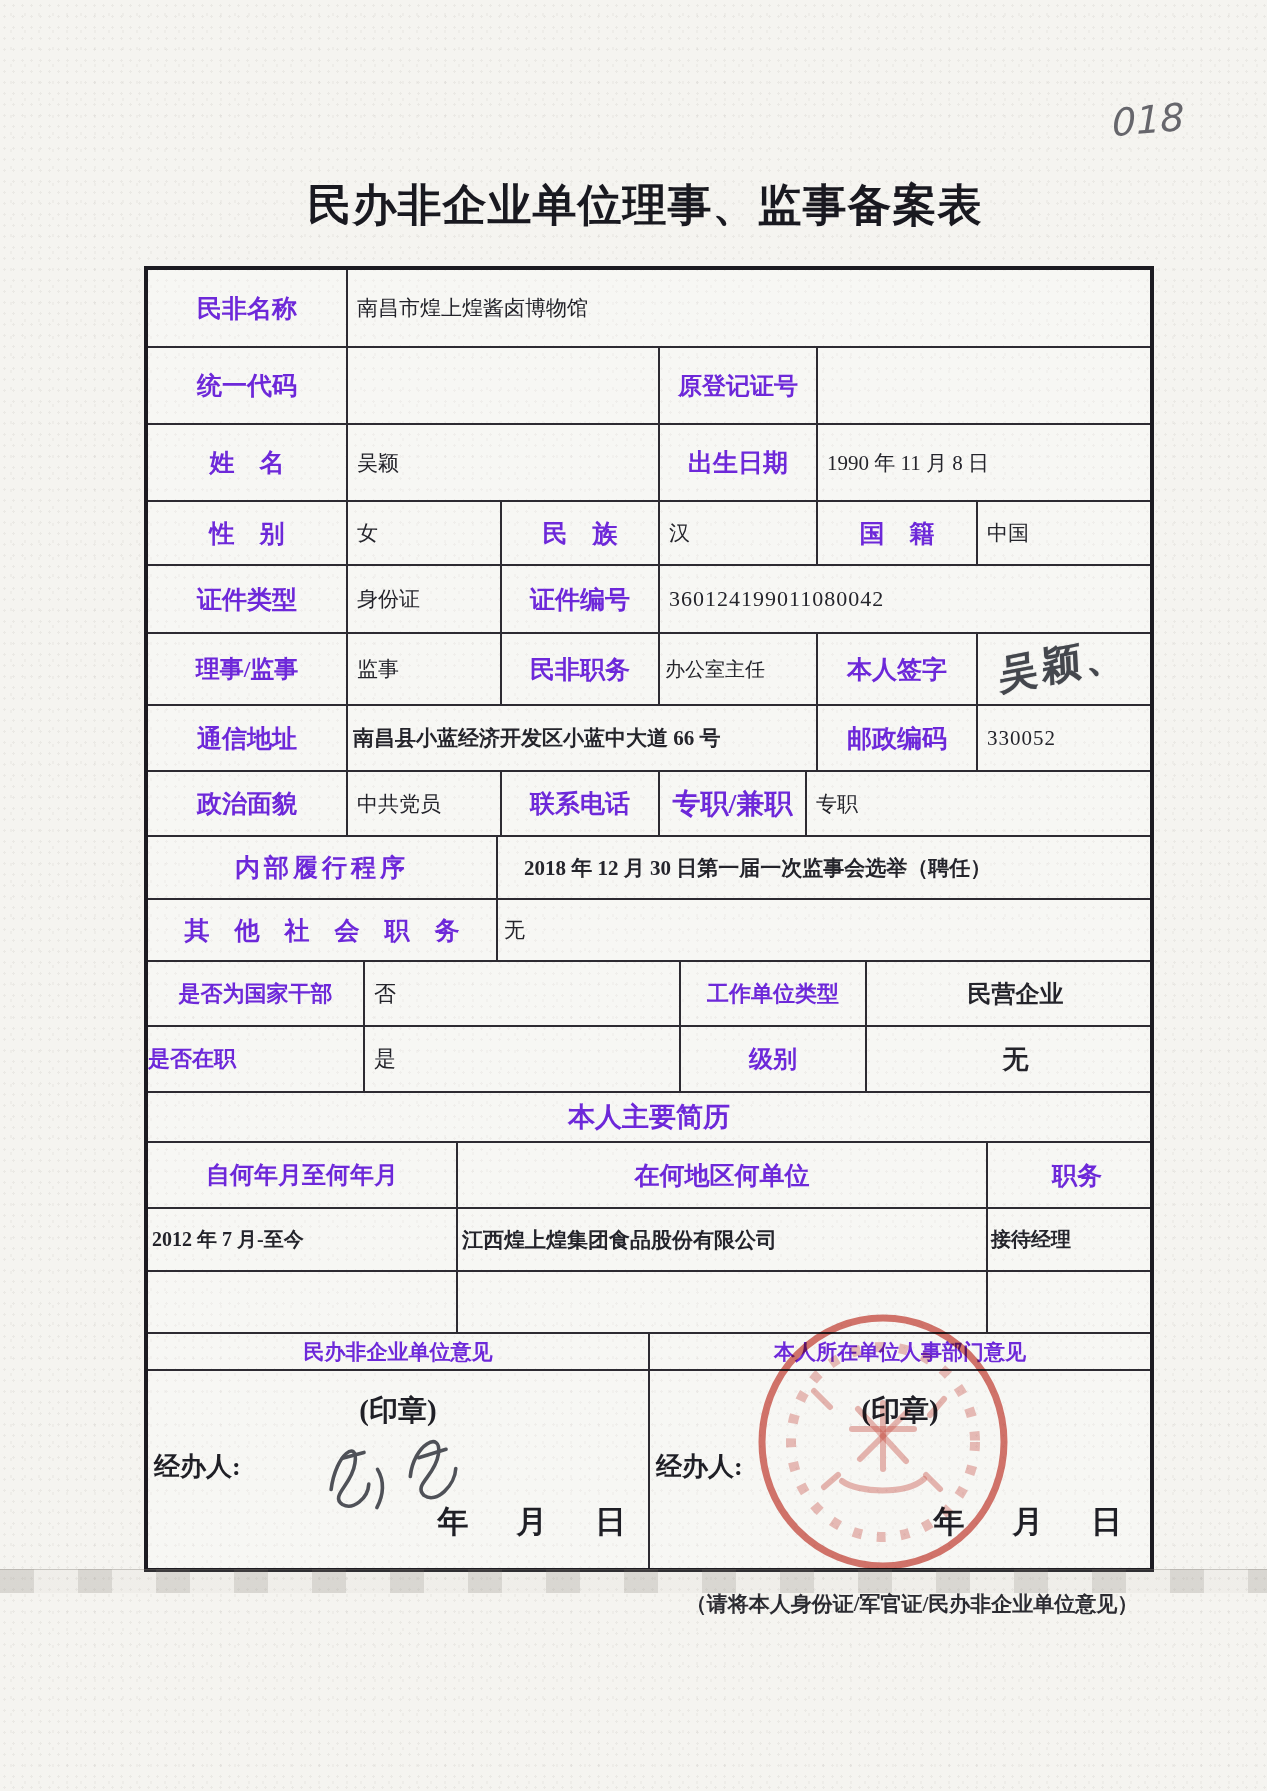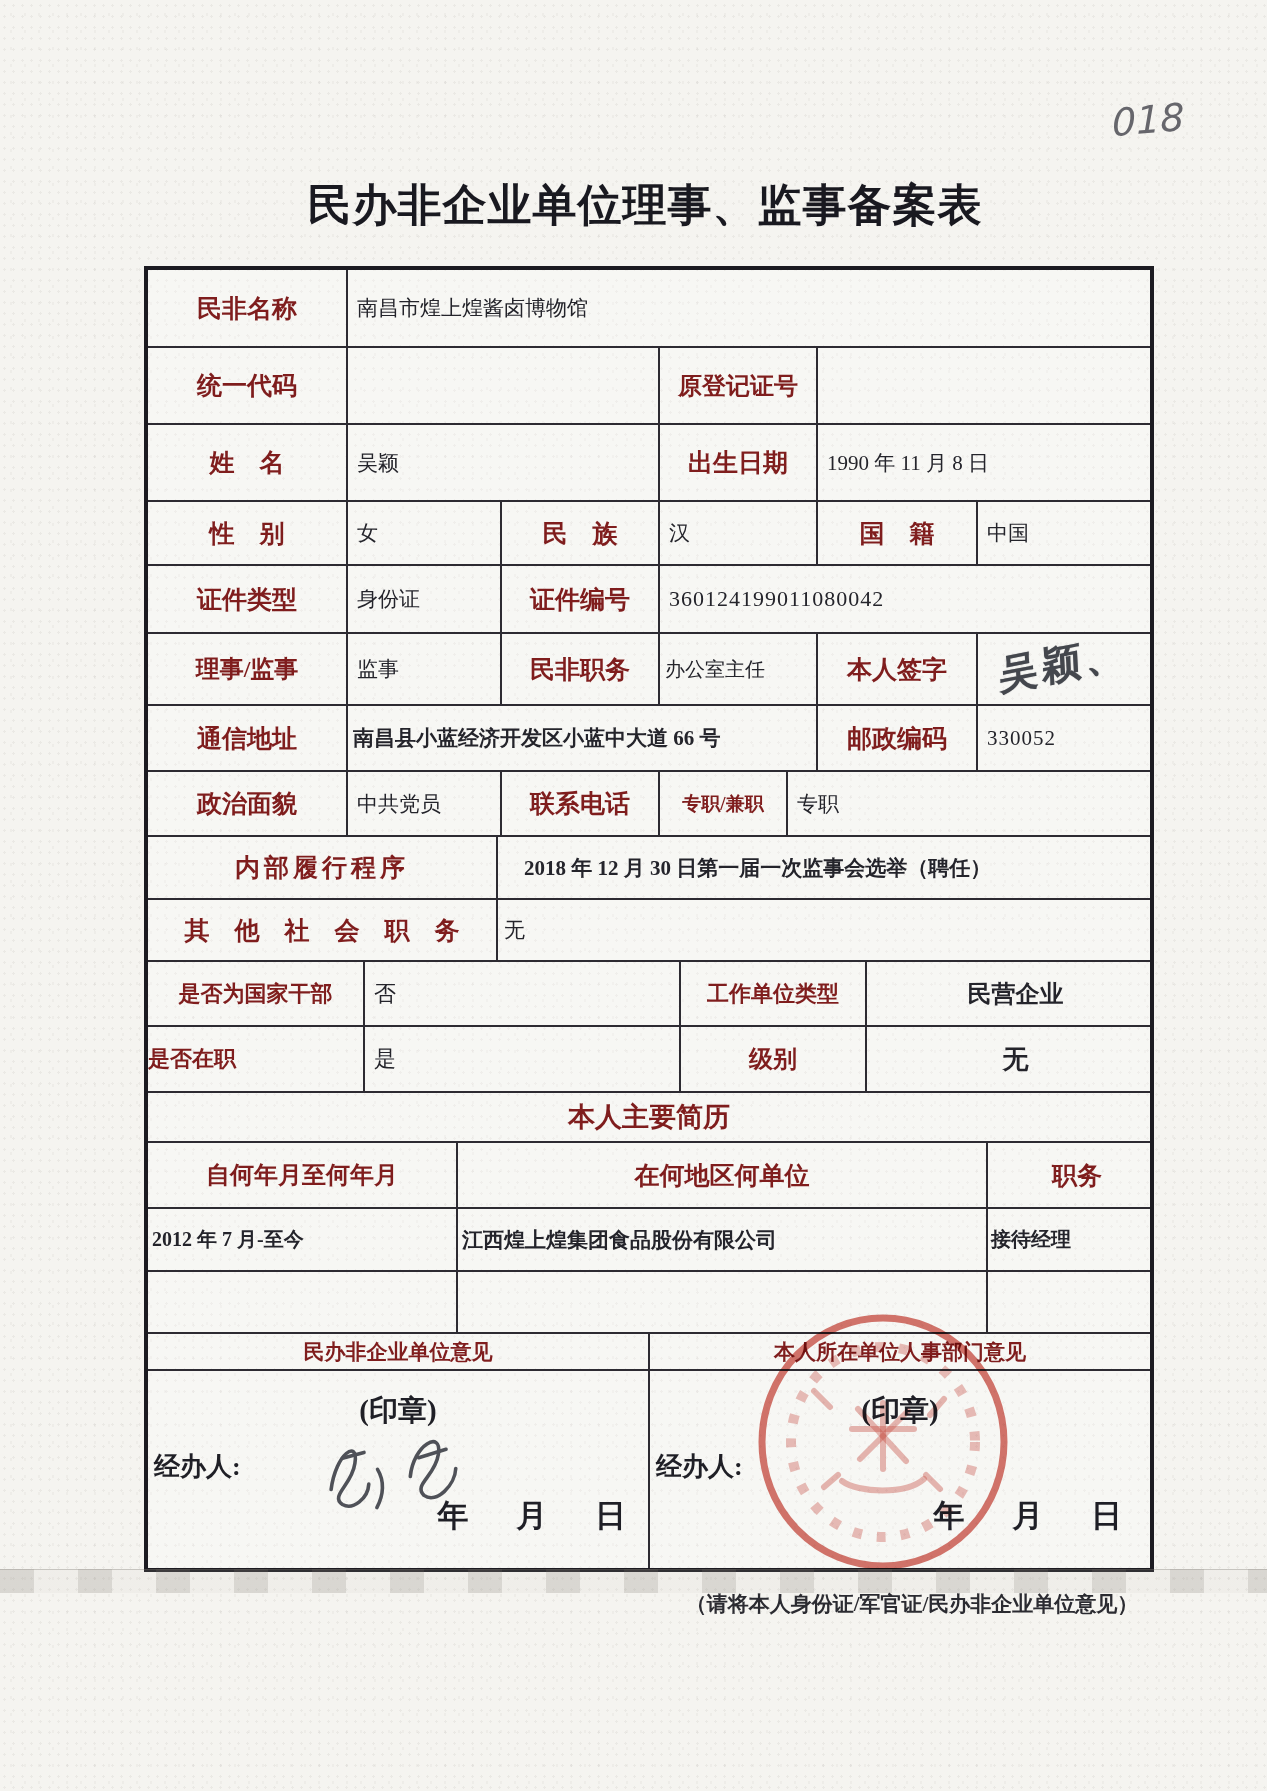"民非名称" .lab { color: #7f1d1d -> #6d28d9 }
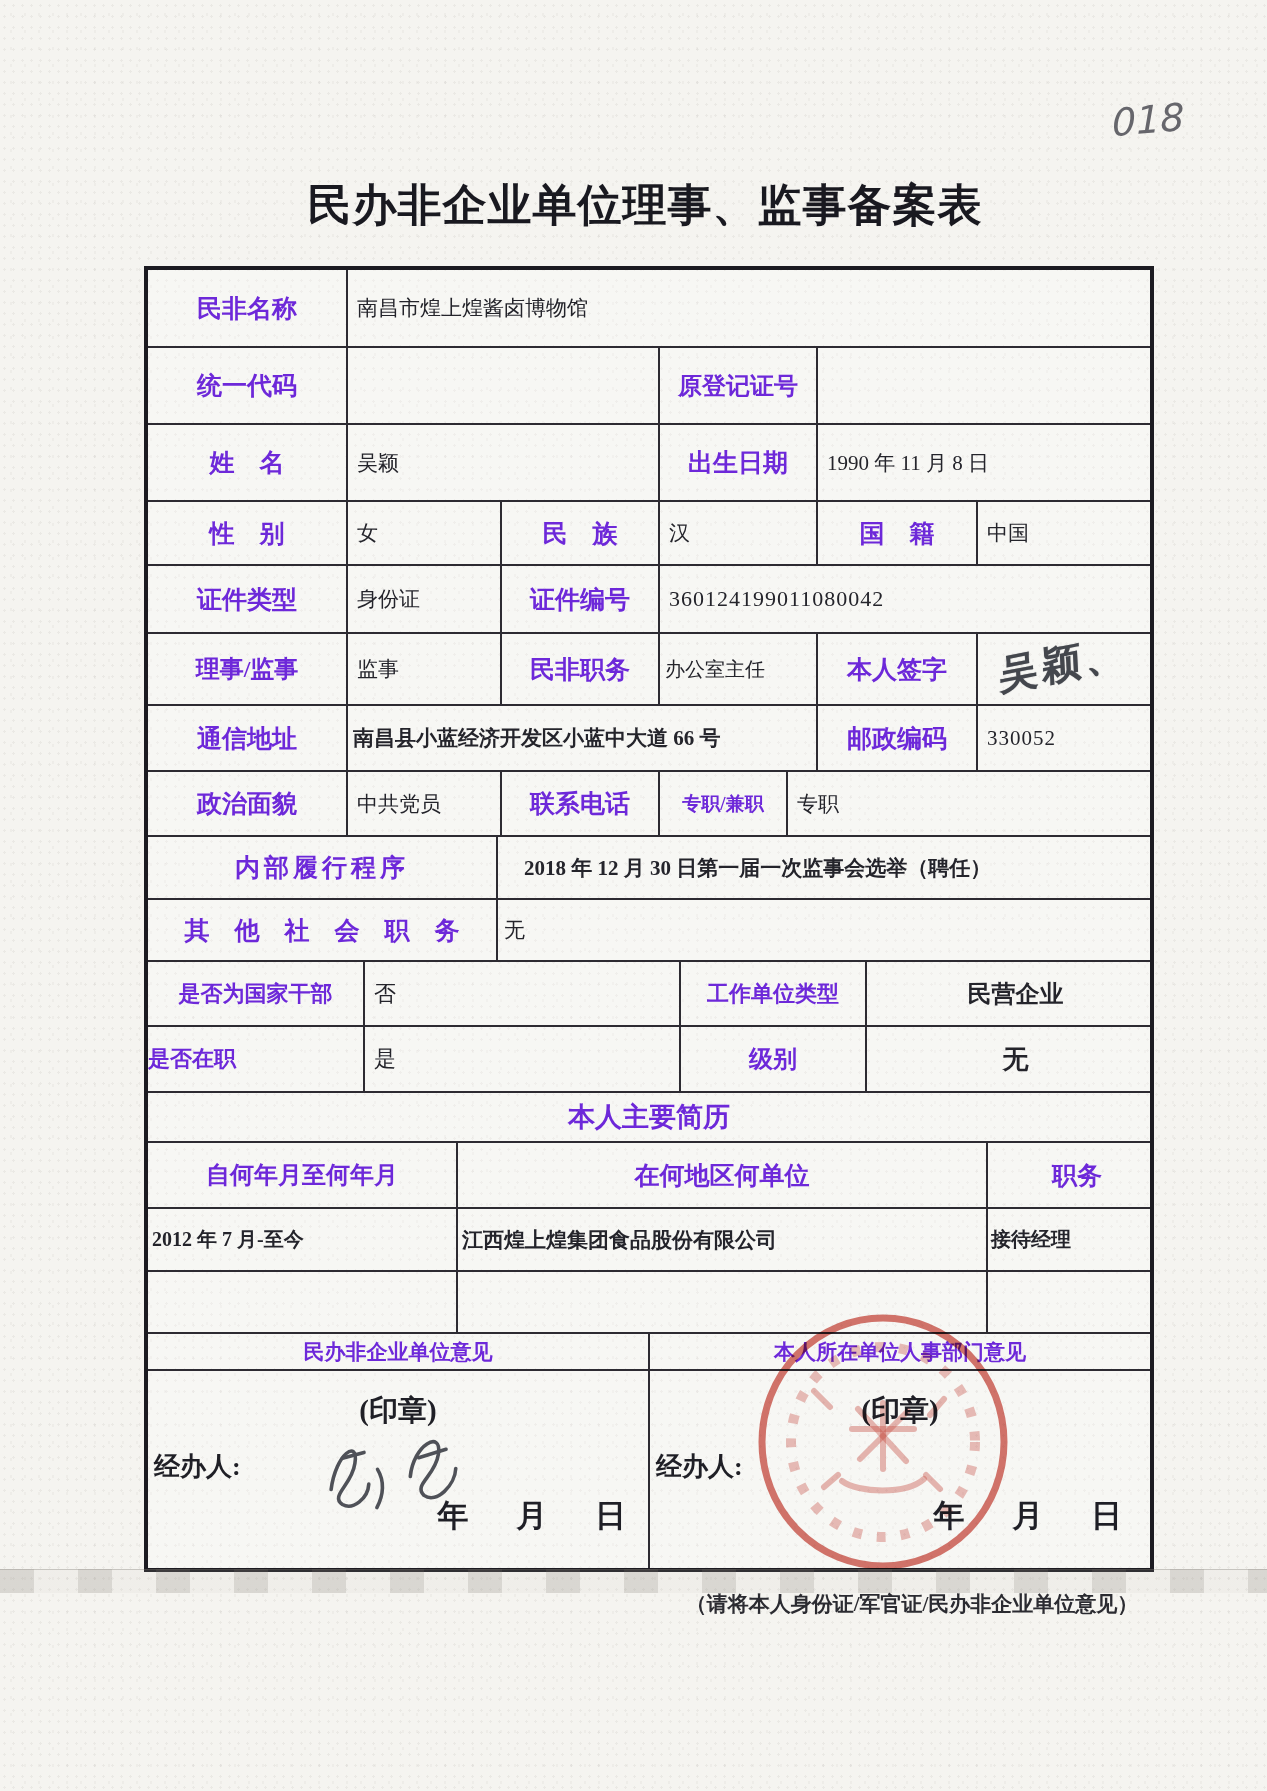"专职/兼职" div.c { font-size: 19px -> 28px; width: 128px -> 147px }
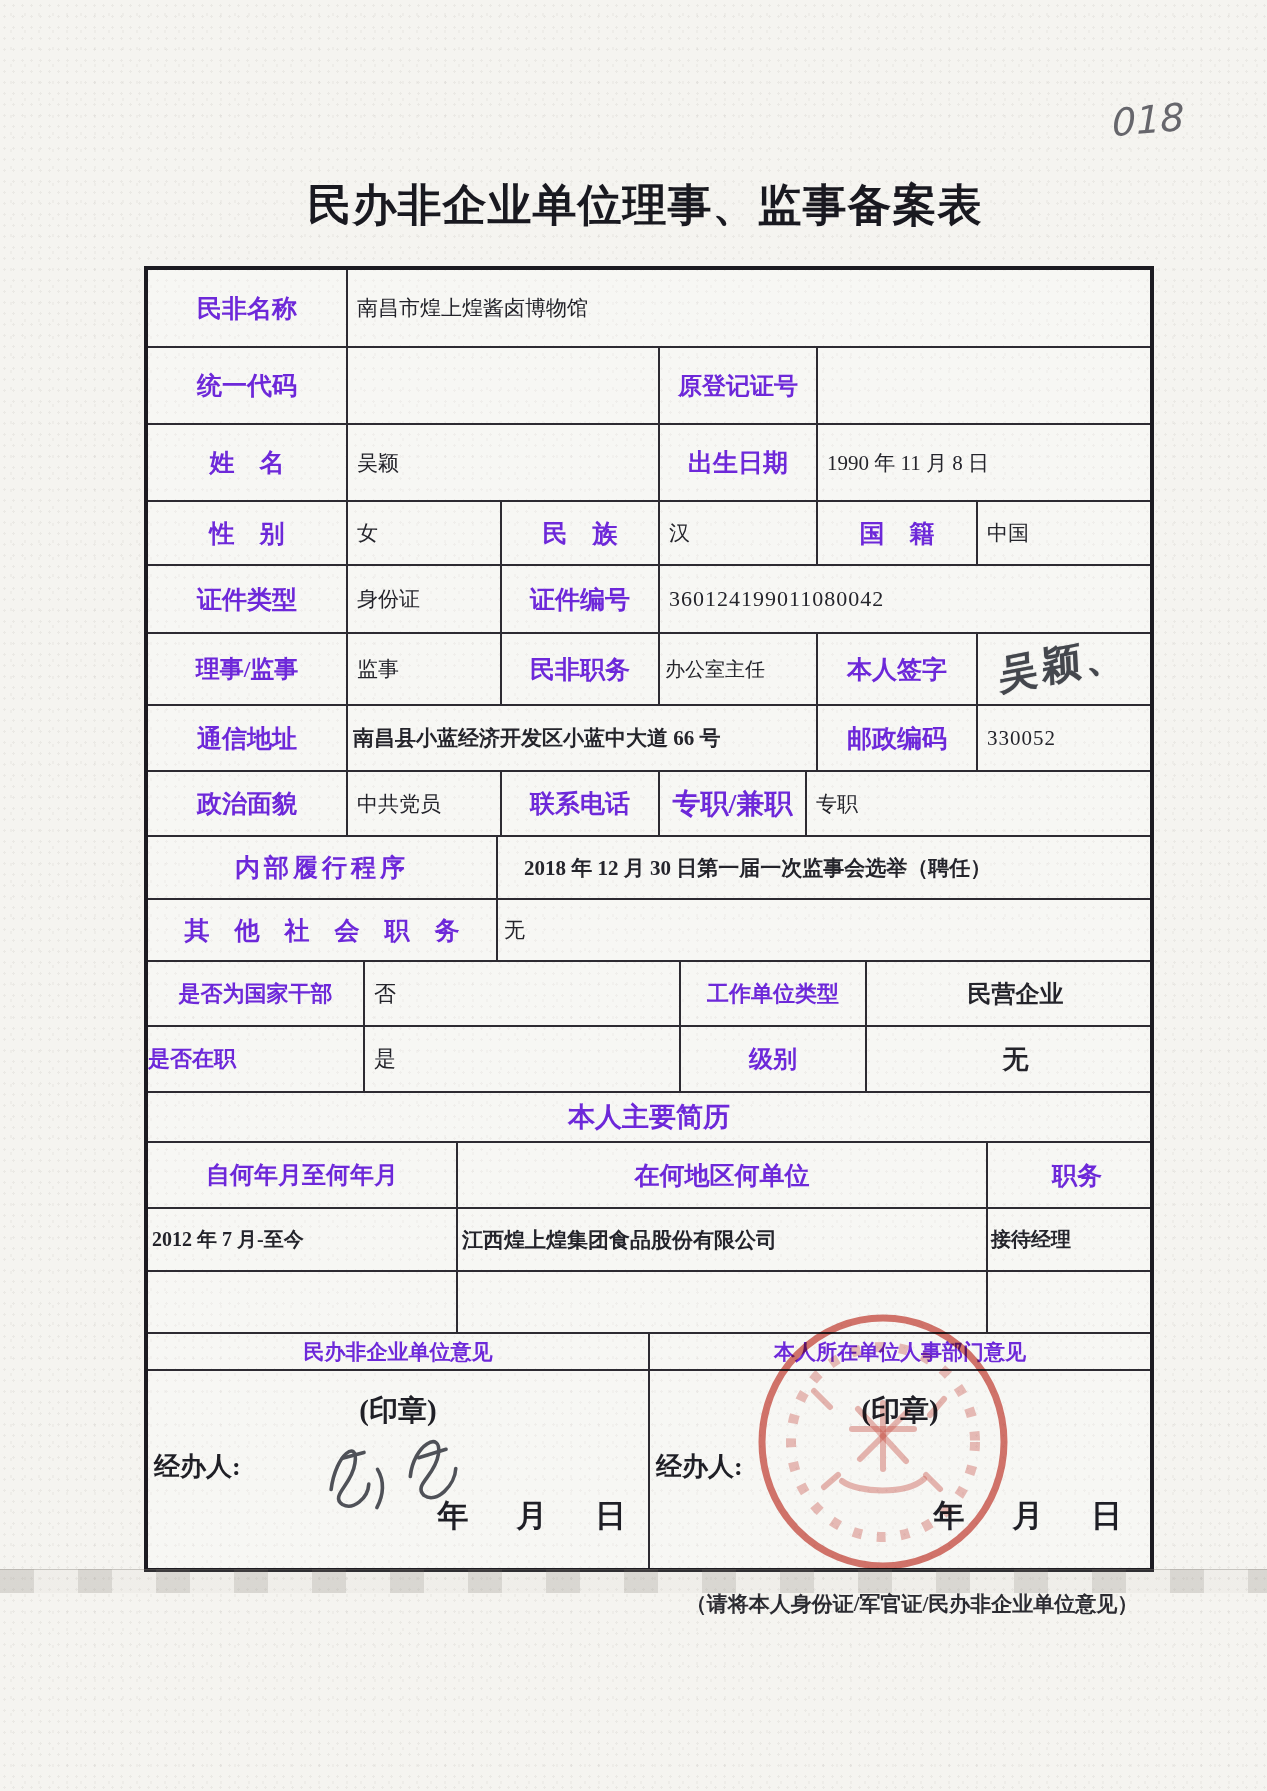"年 月 日" .ymd { top: 124px -> 130px }
